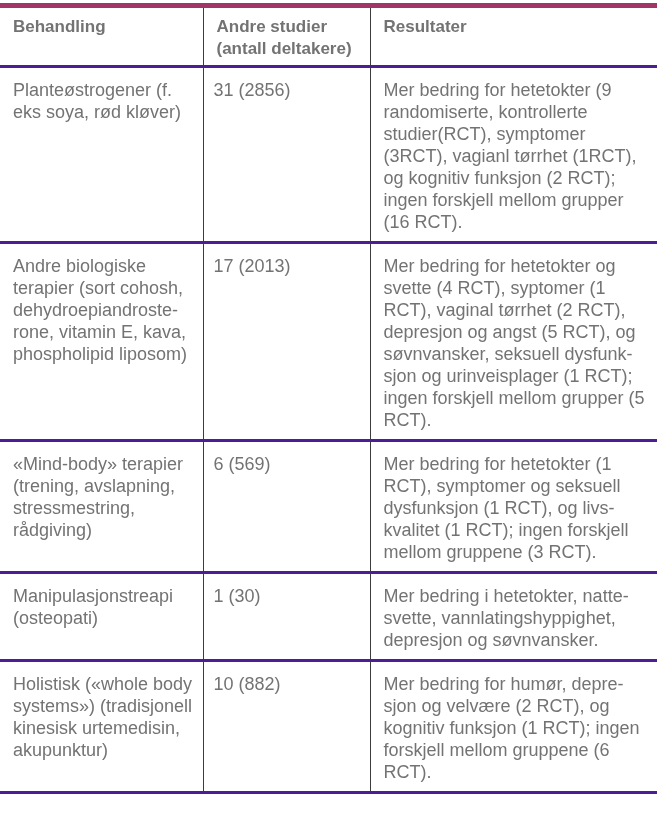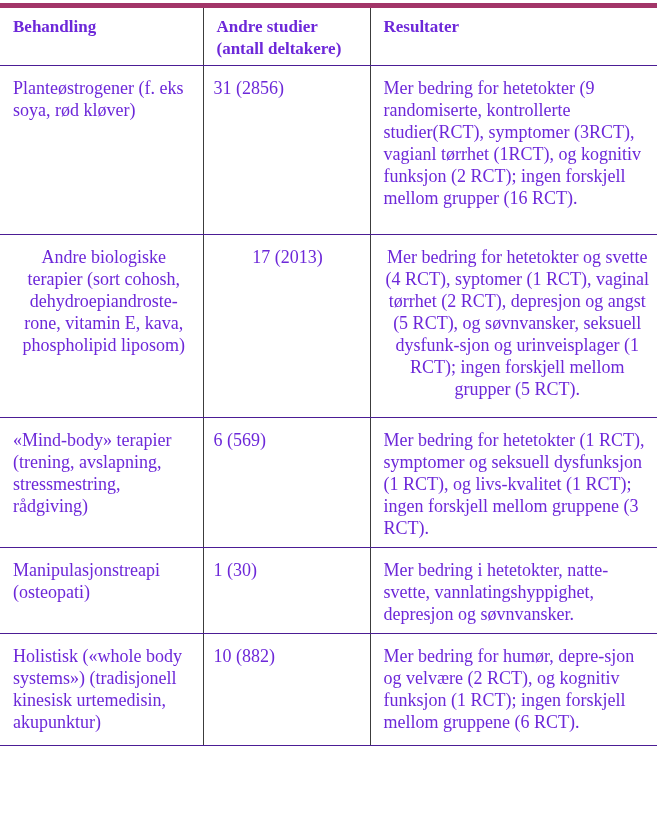"Behandling" th, td { border-bottom: 1px solid #4c1d95 -> 3px solid #4c1d95; color: #6d28d9 -> #737373; font-family: Liberation Serif, serif -> none }
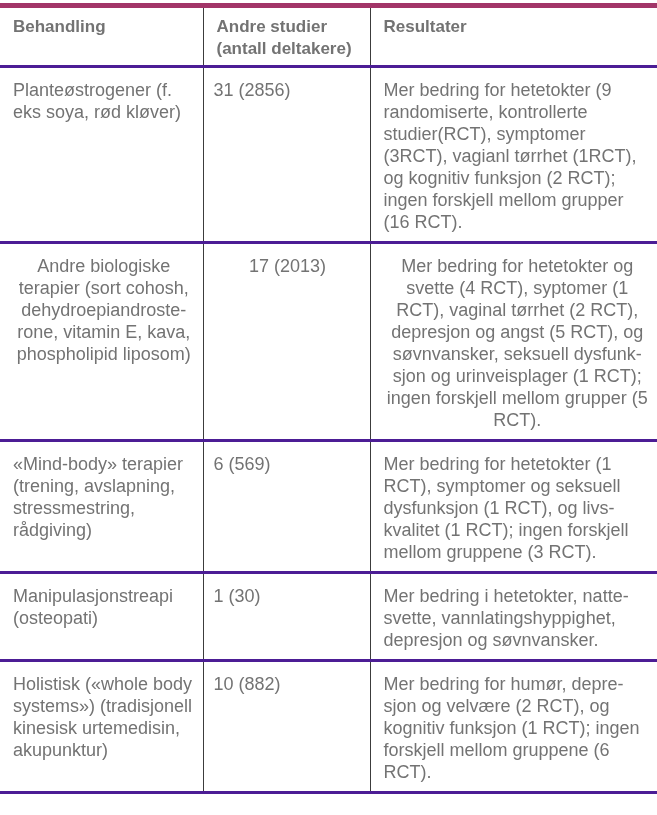"Andre biologiske terapier (sort cohosh," tr.r2 td { text-align: center -> none }
